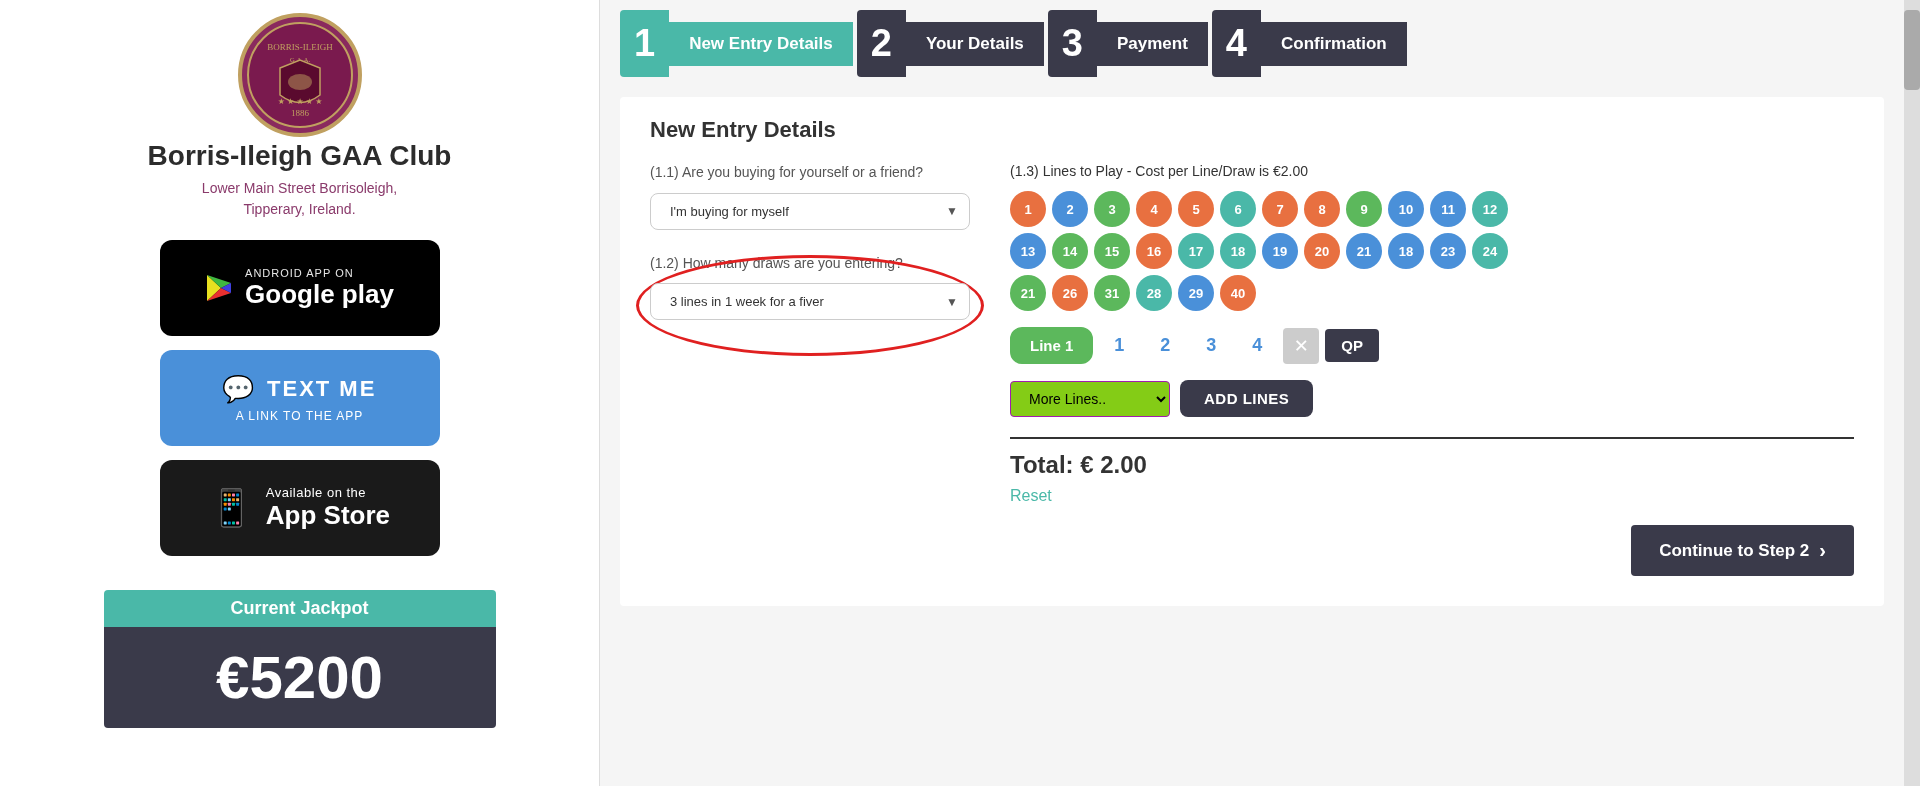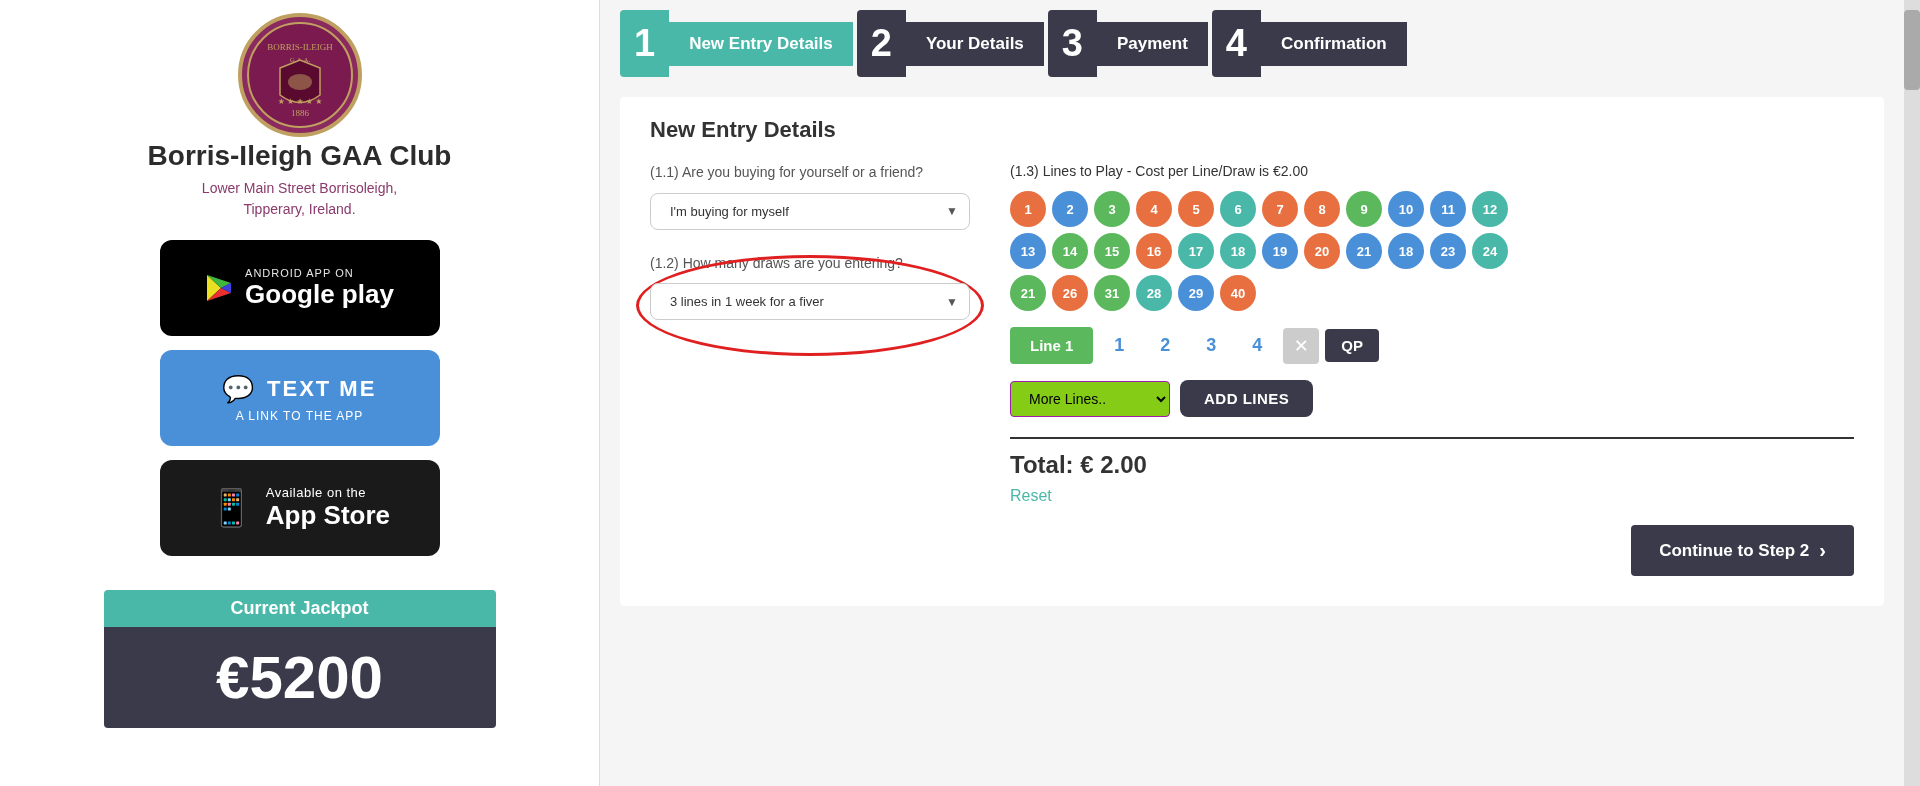"Line 1" .line-tab { border-radius: 4px -> 12px }
